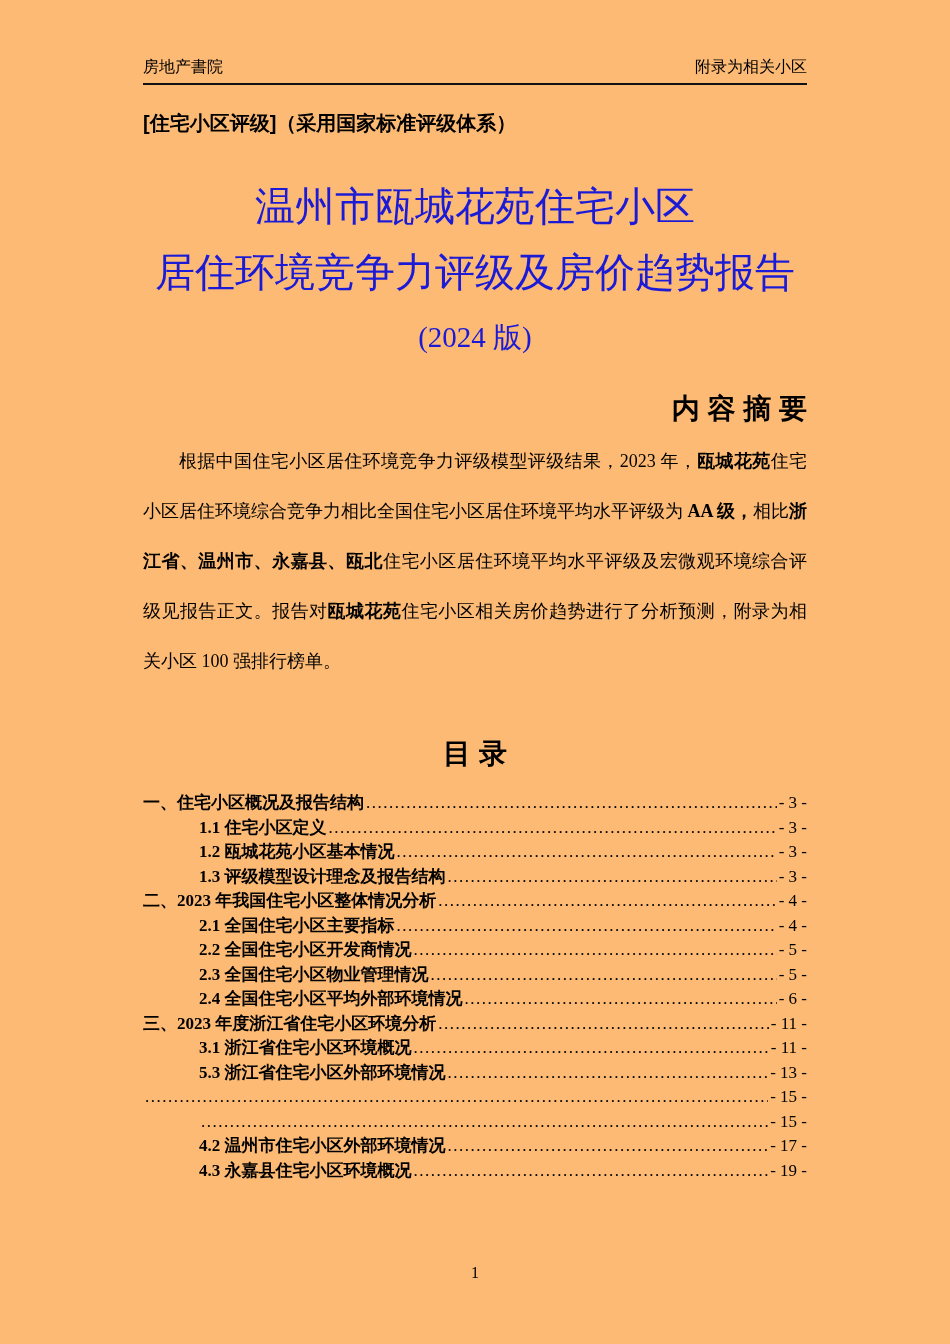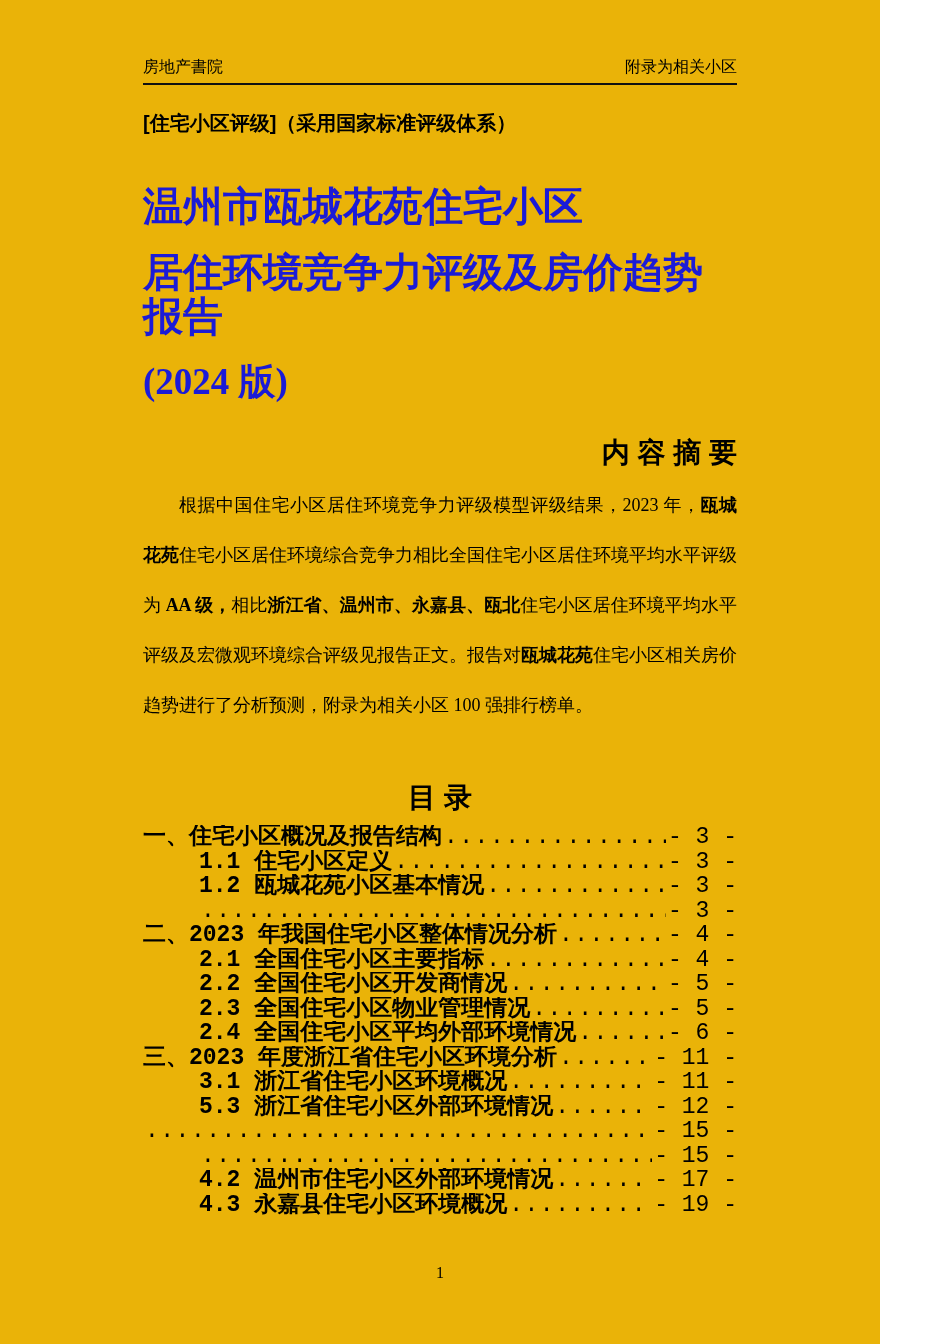"房地产書院" .page { background: #eab308 -> #fdba74; width: 880px -> 950px }
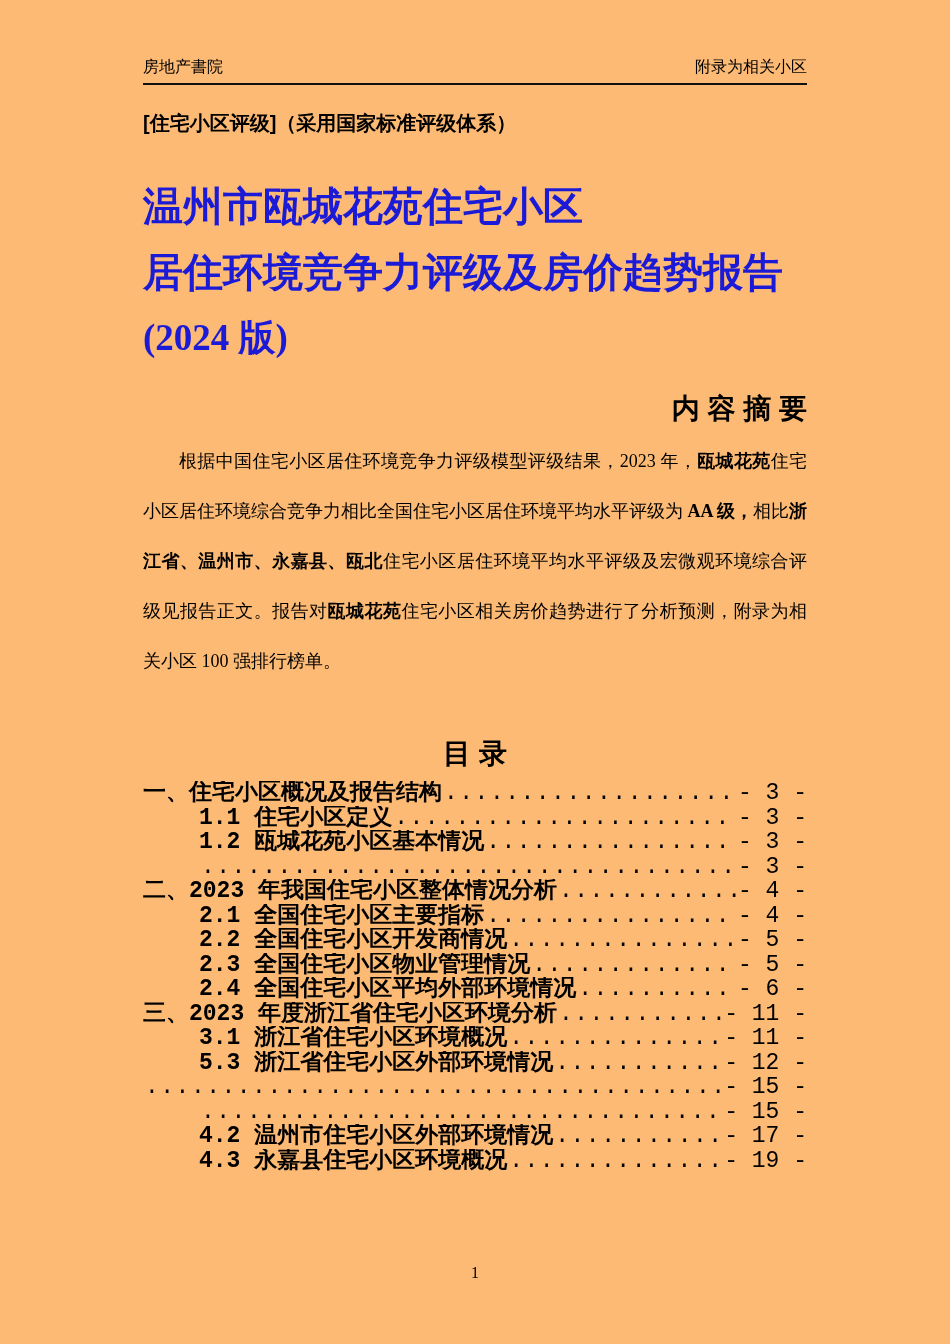"温州市瓯城花苑住宅小区" .title-line { font-weight: 700 -> 400; text-align: left -> center }
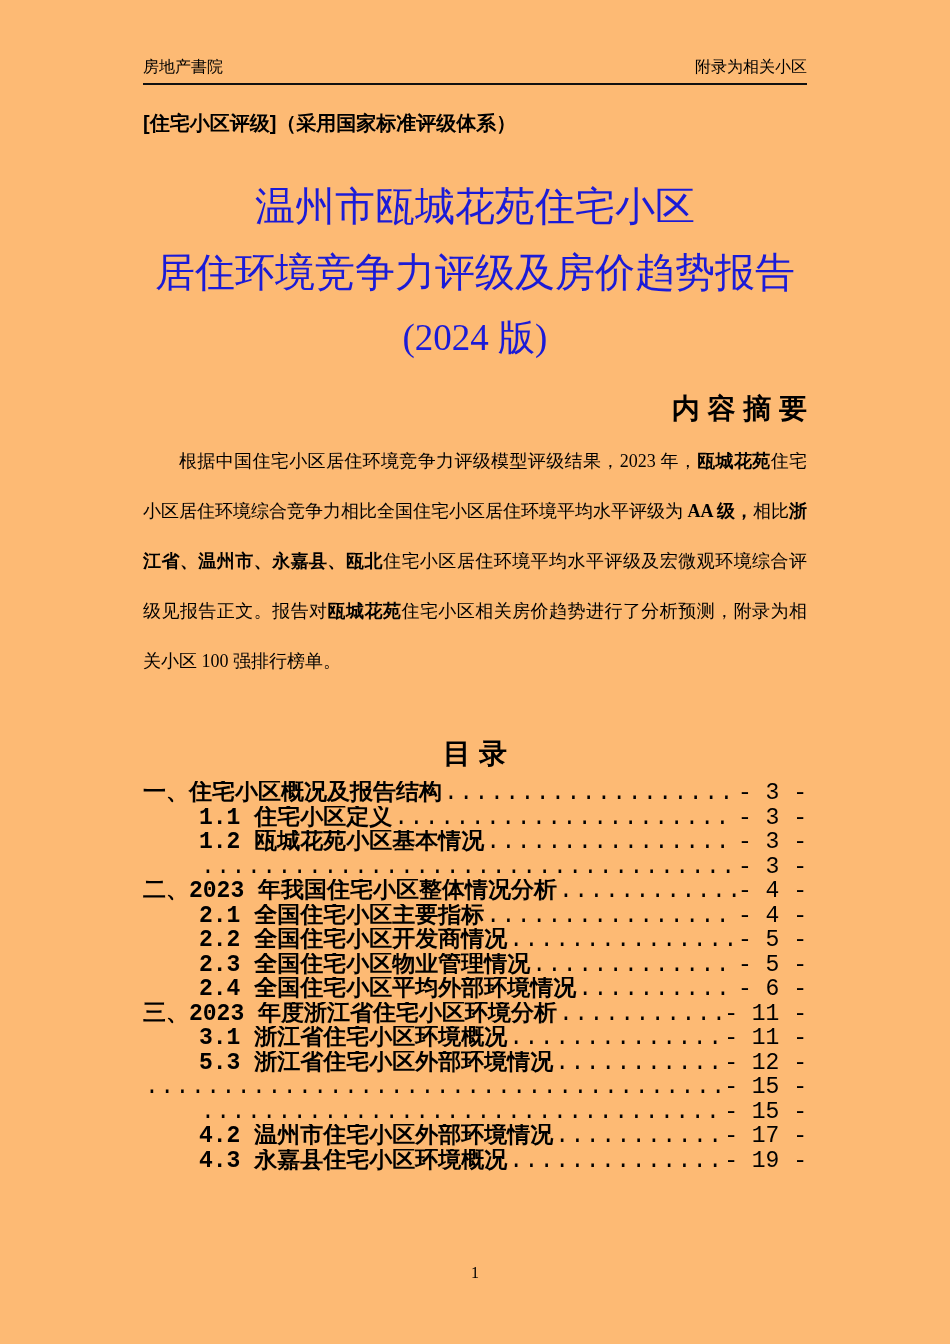"(2024 版)" .t3 { font-size: 37px -> 29px }
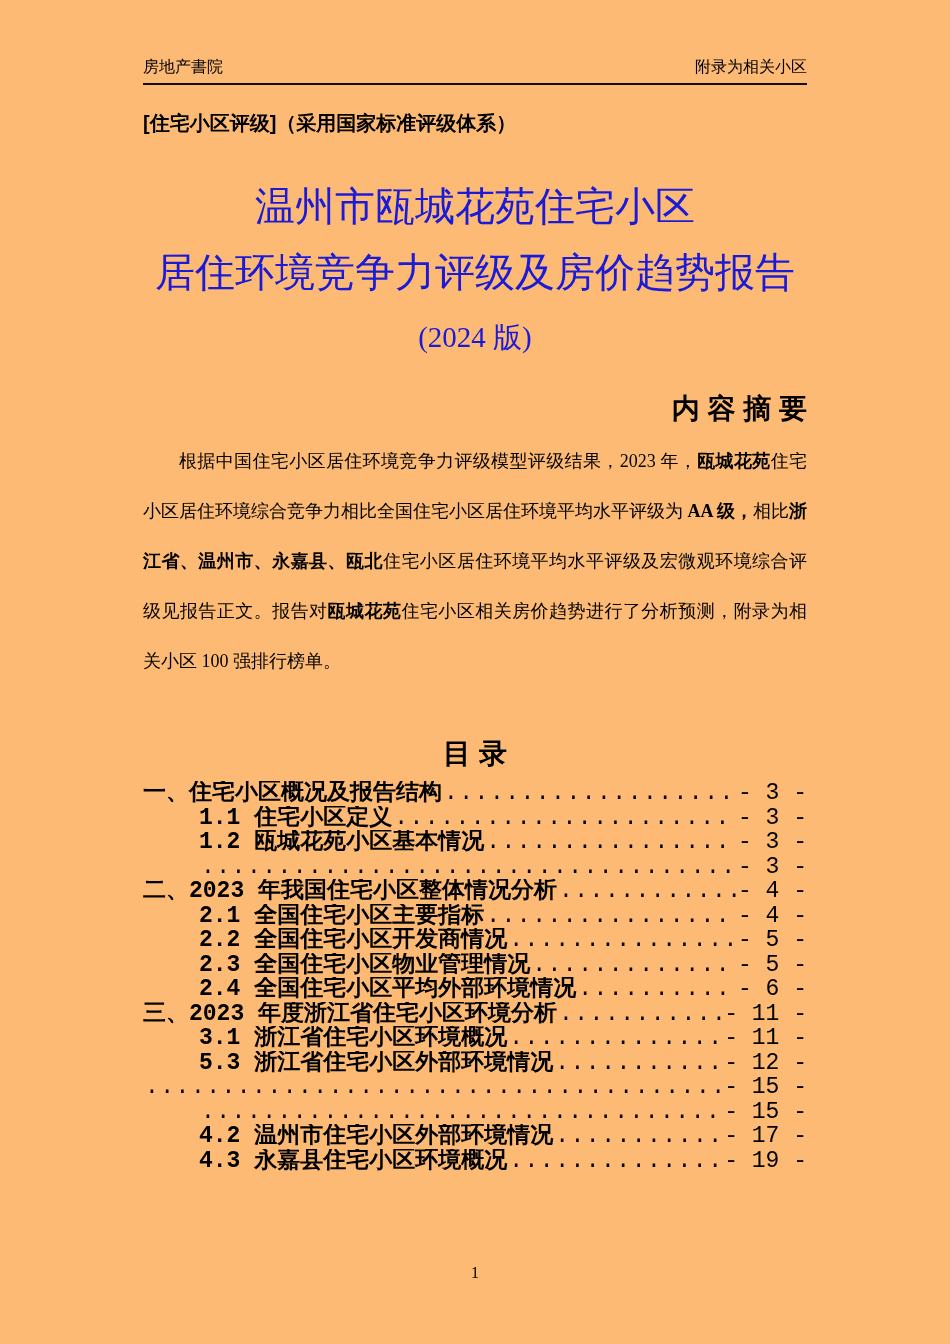"一、住宅小区概况及报告结构" .toc { font-family: Liberation Mono, monospace -> Liberation Serif, serif; font-size: 23px -> 17px; margin-top: 12px -> 22px }
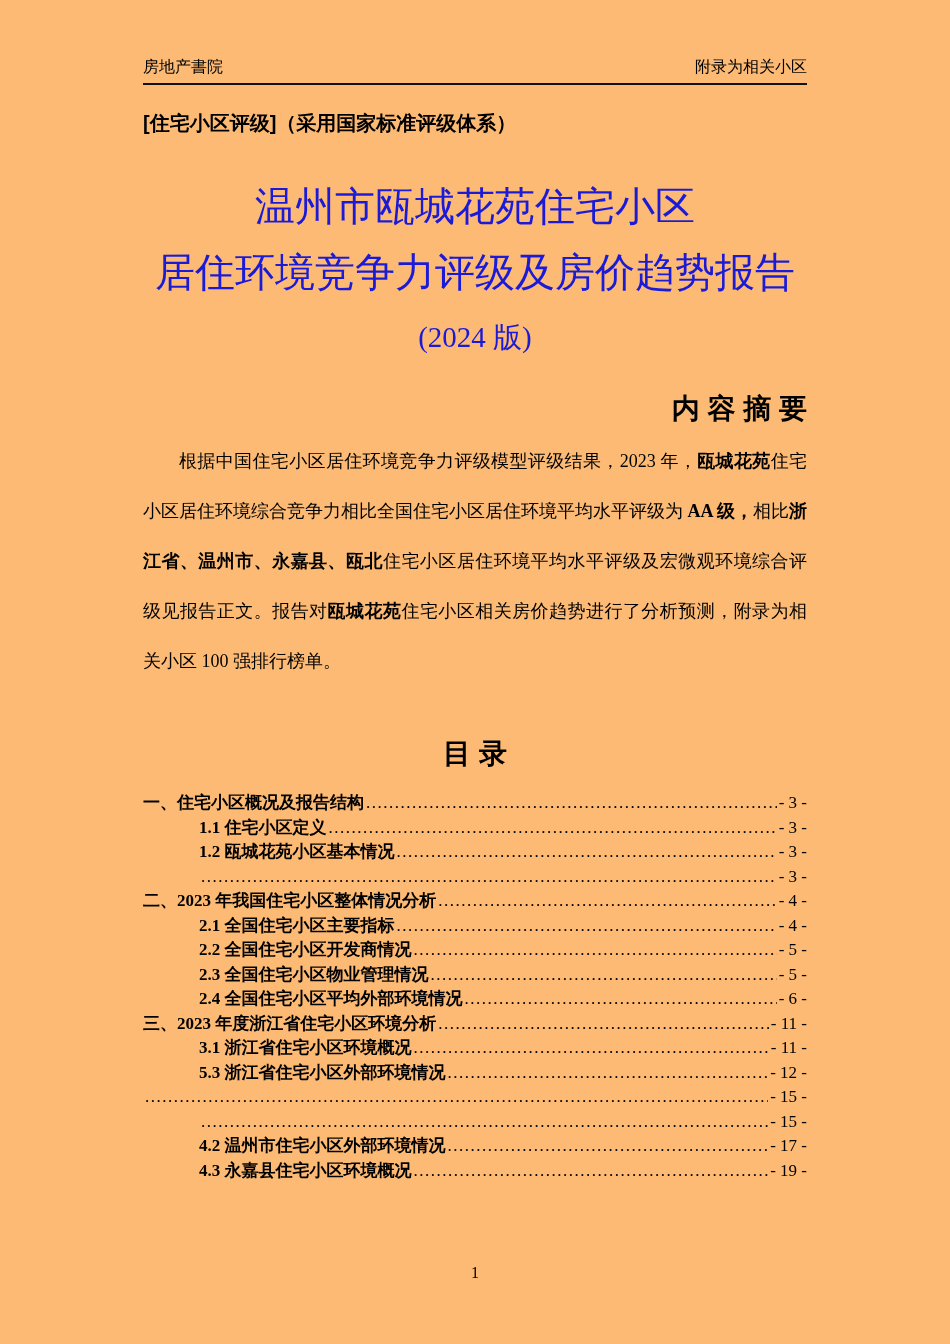"1.3 评级模型设计理念及报告结构" span.toc-label { html: none -> <span>1.3 评级模型设计理念及报告结构</span> }
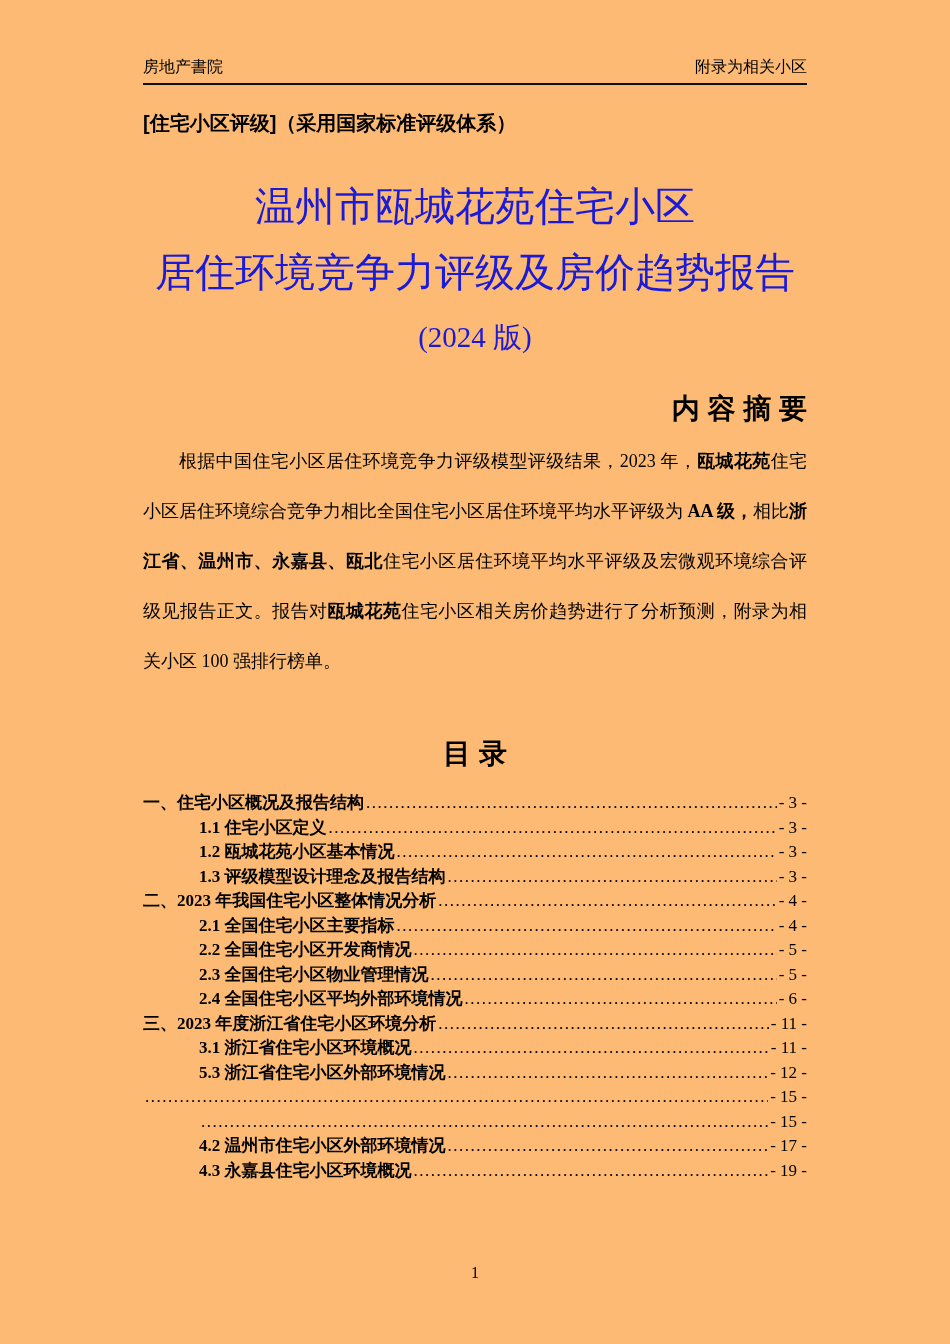"- 12 -" span.toc-page { text: 12 -> 13 }
